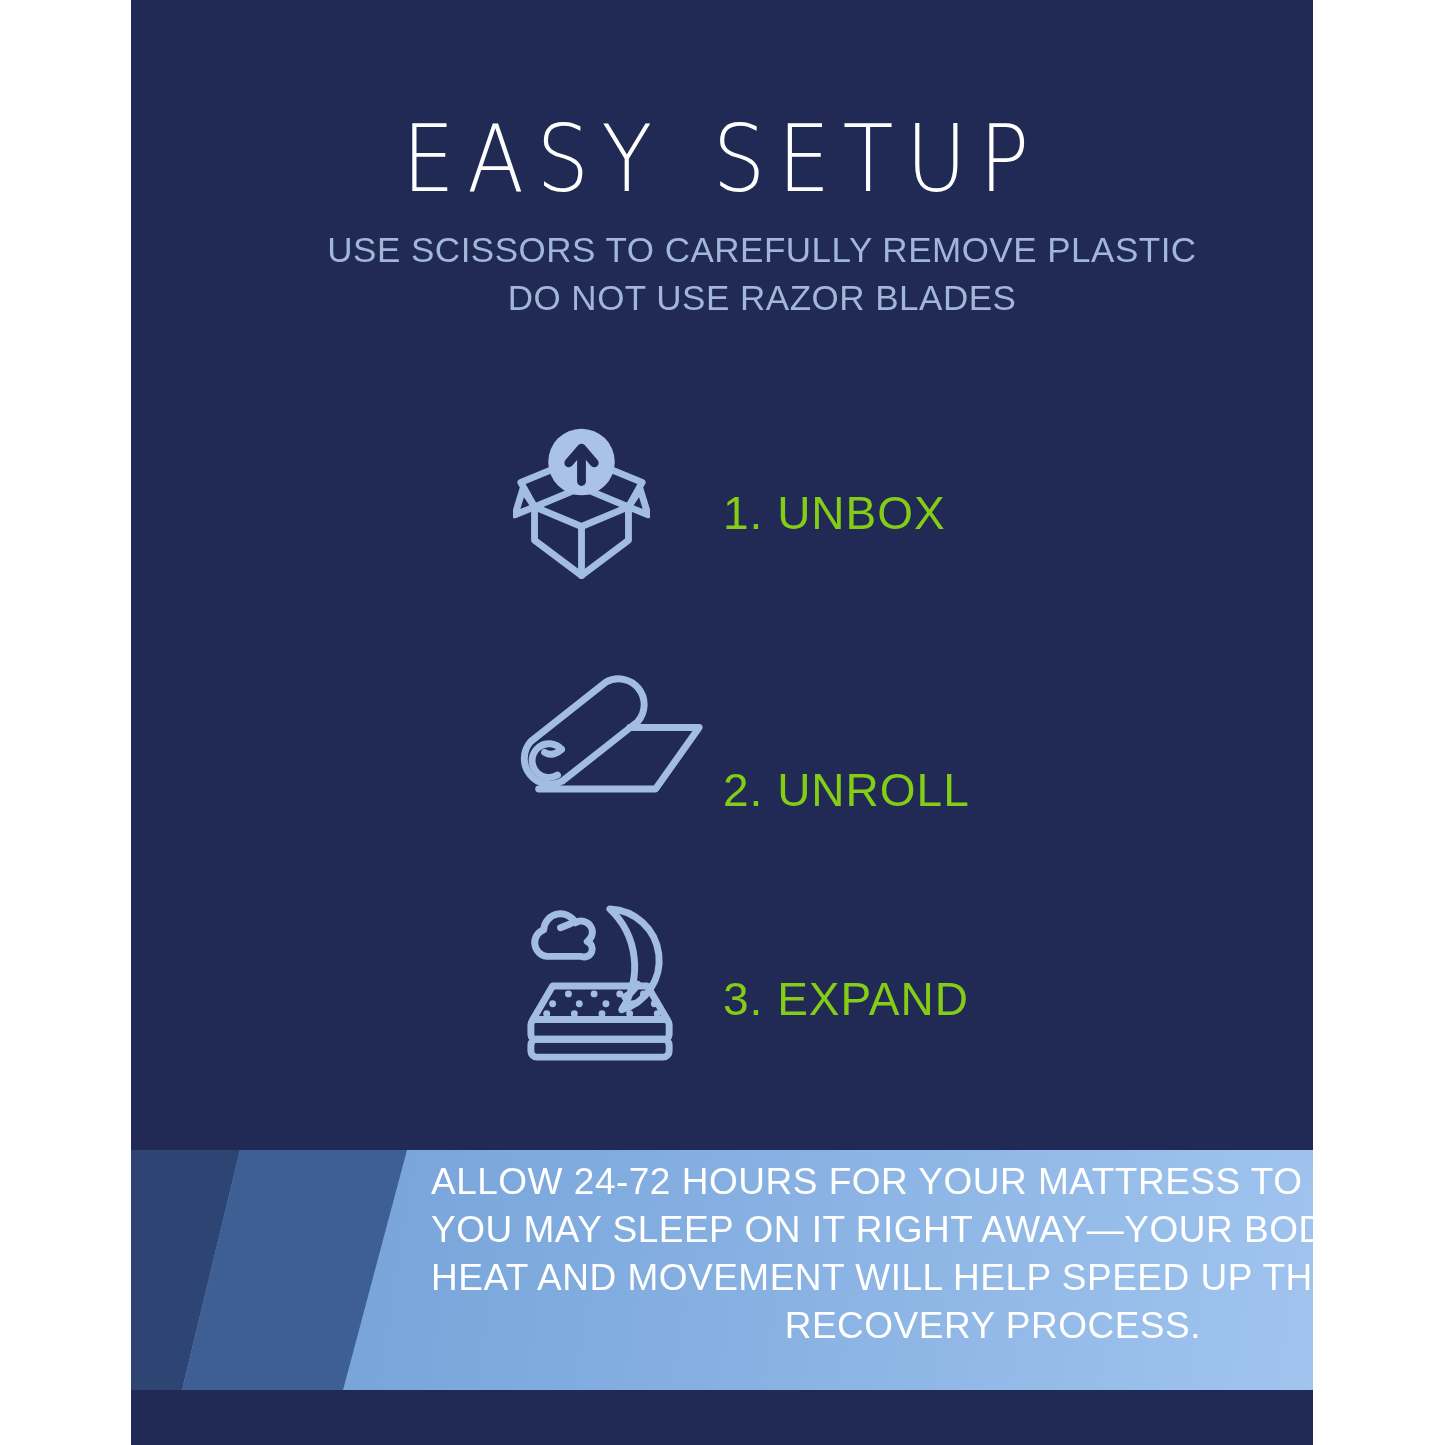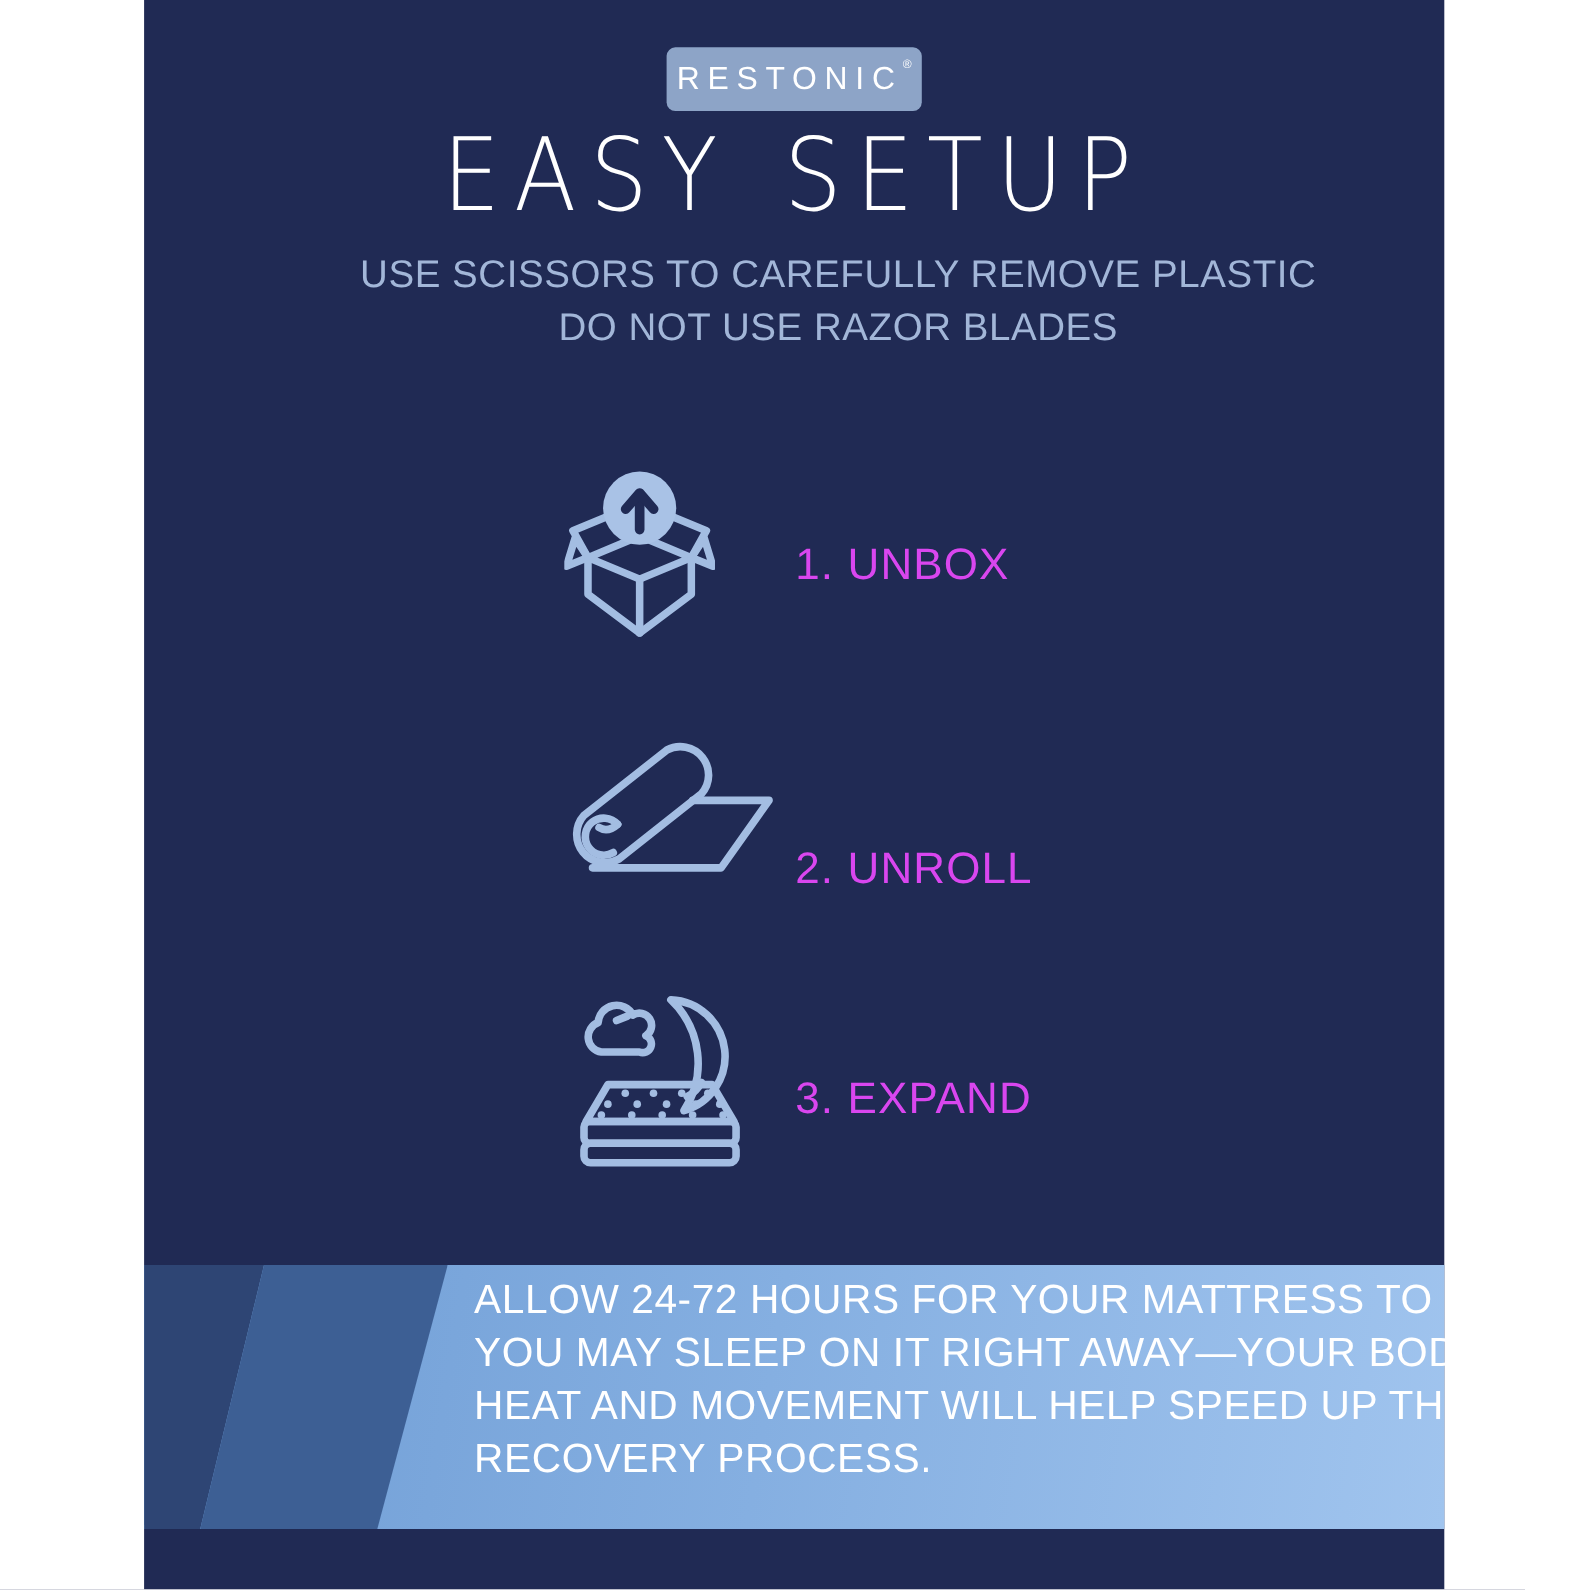"RESTONIC®" div.badge { html: <div> <span><span>RESTONIC</span><sup>®</sup></span> </div> -> none }
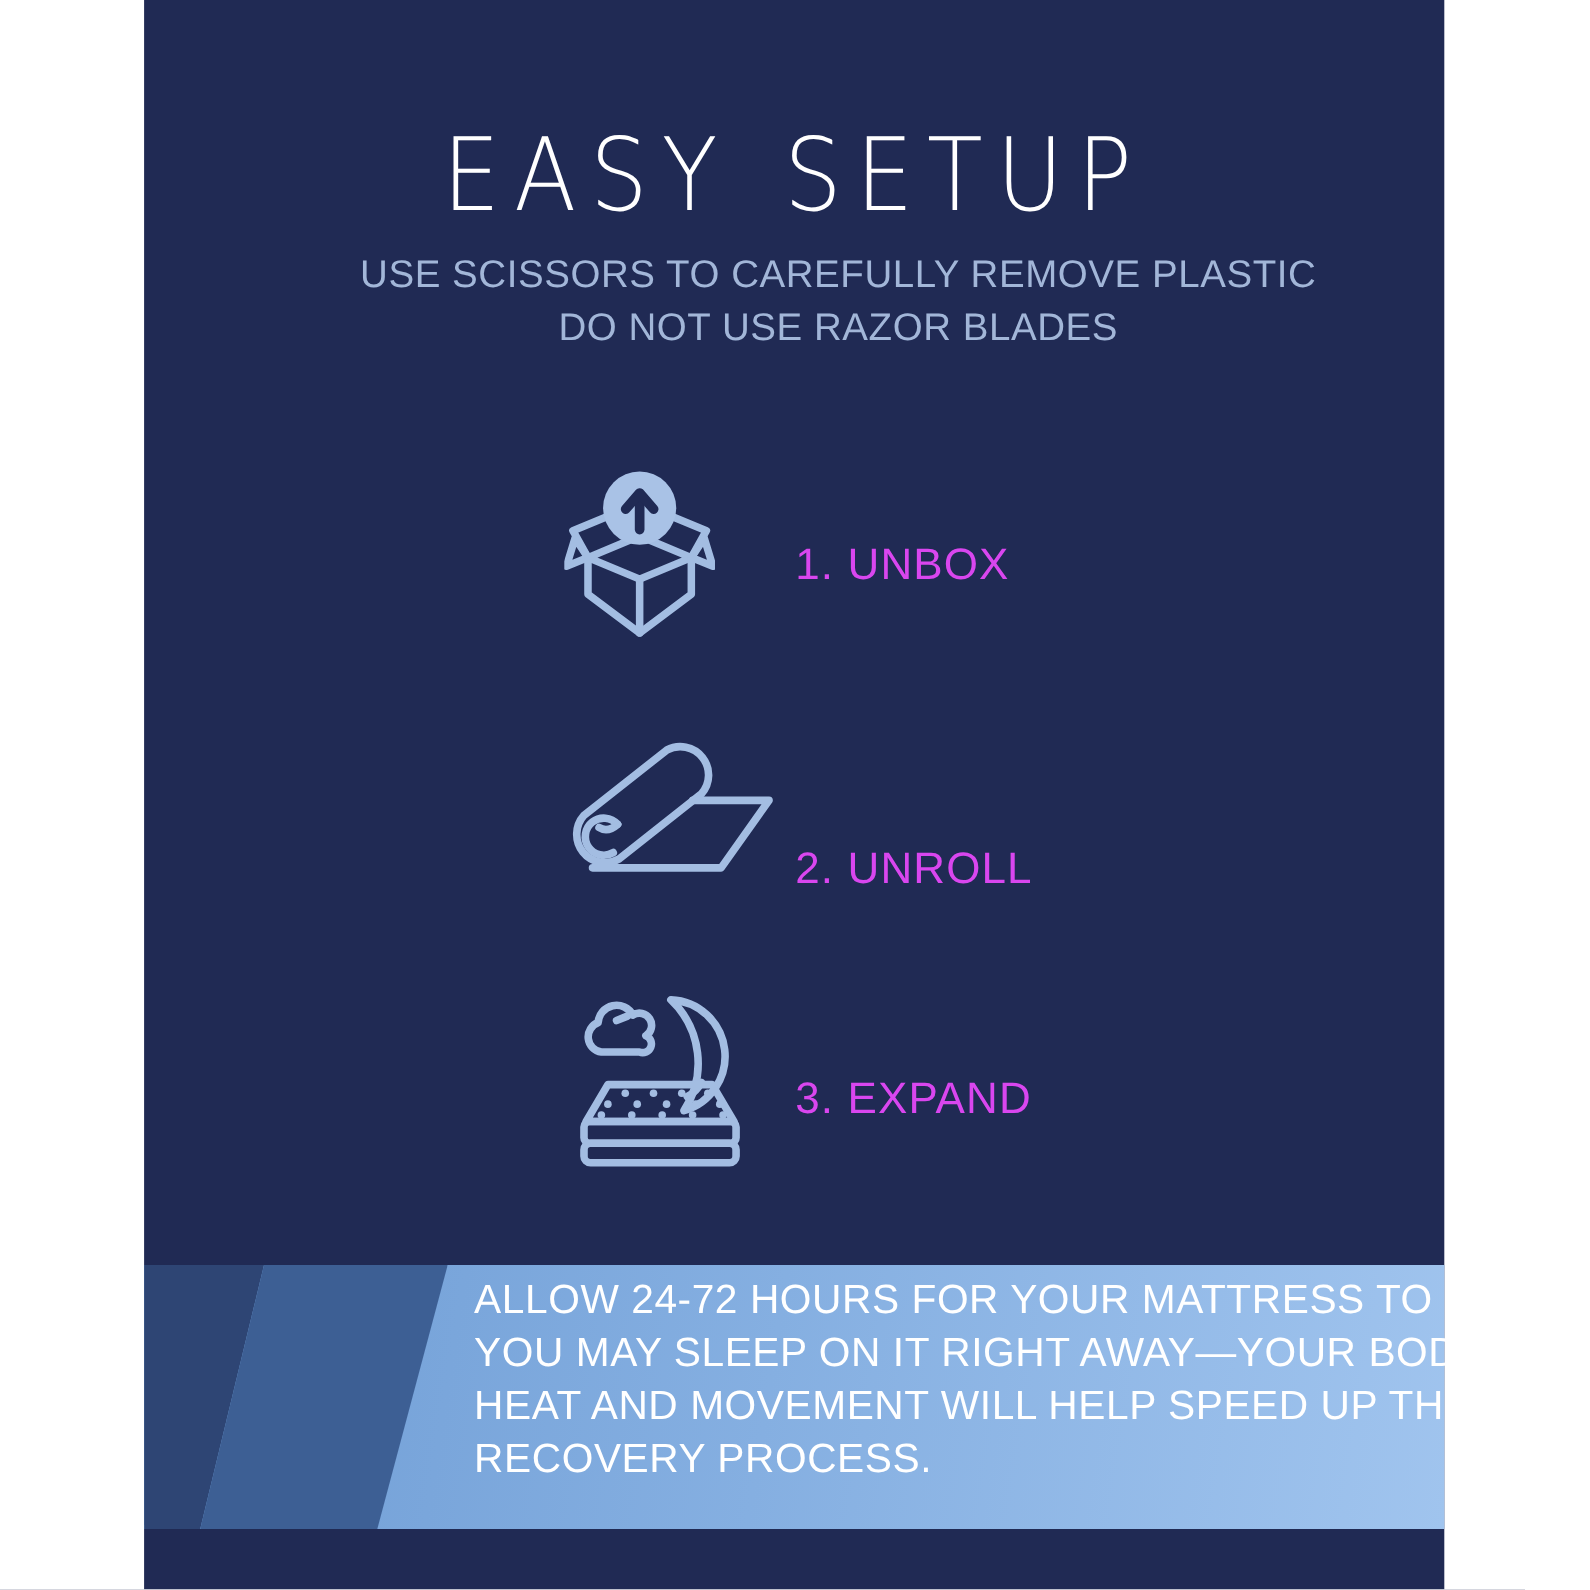"1. UNBOX" .step-label { color: #d946ef -> #84cc16; font-size: 40px -> 46px }
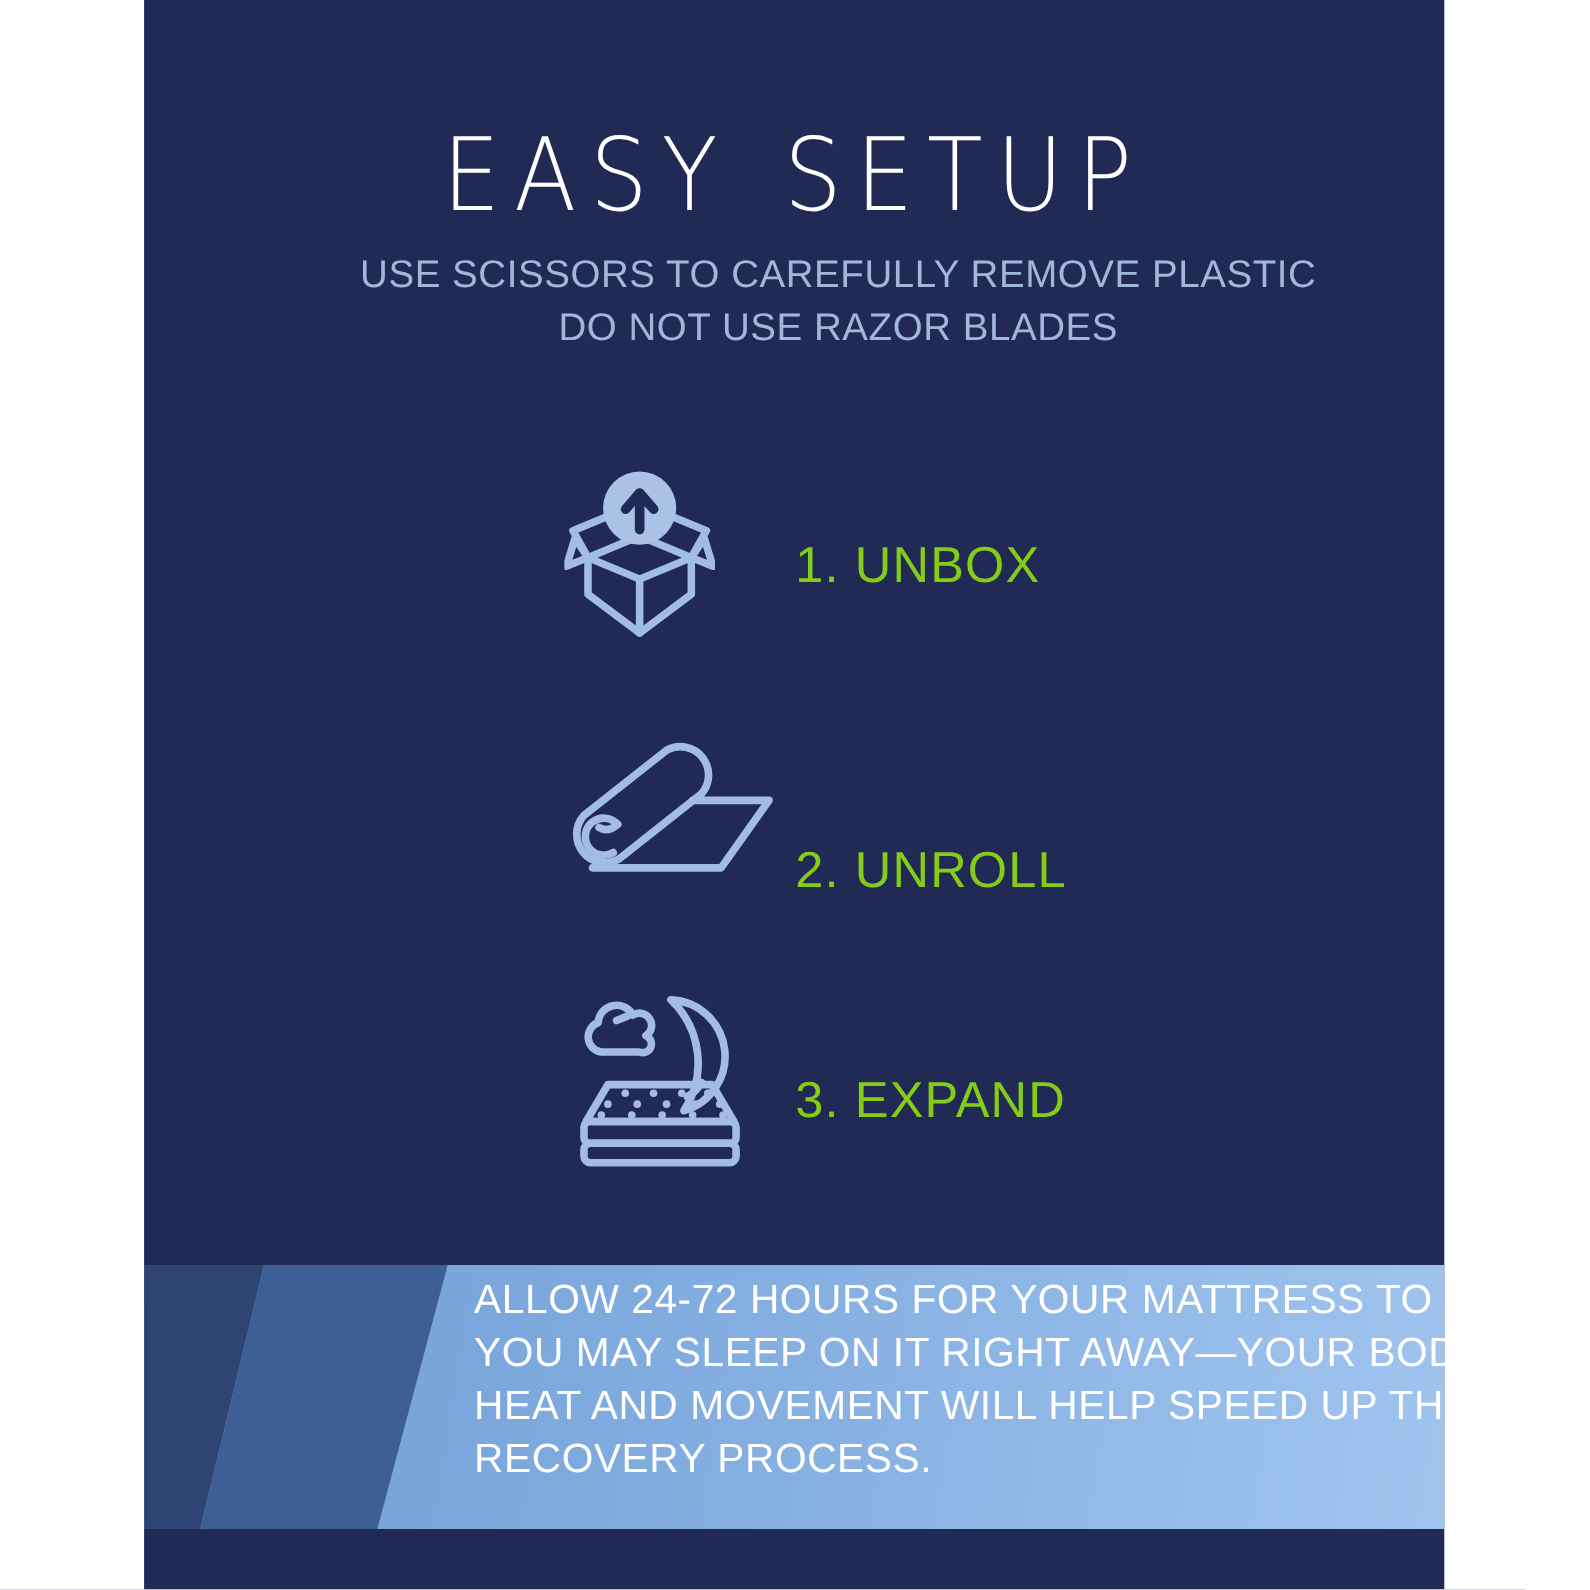"ALLOW 24-72 HOURS FOR YOUR" .banner-text { text-align: left -> right }
